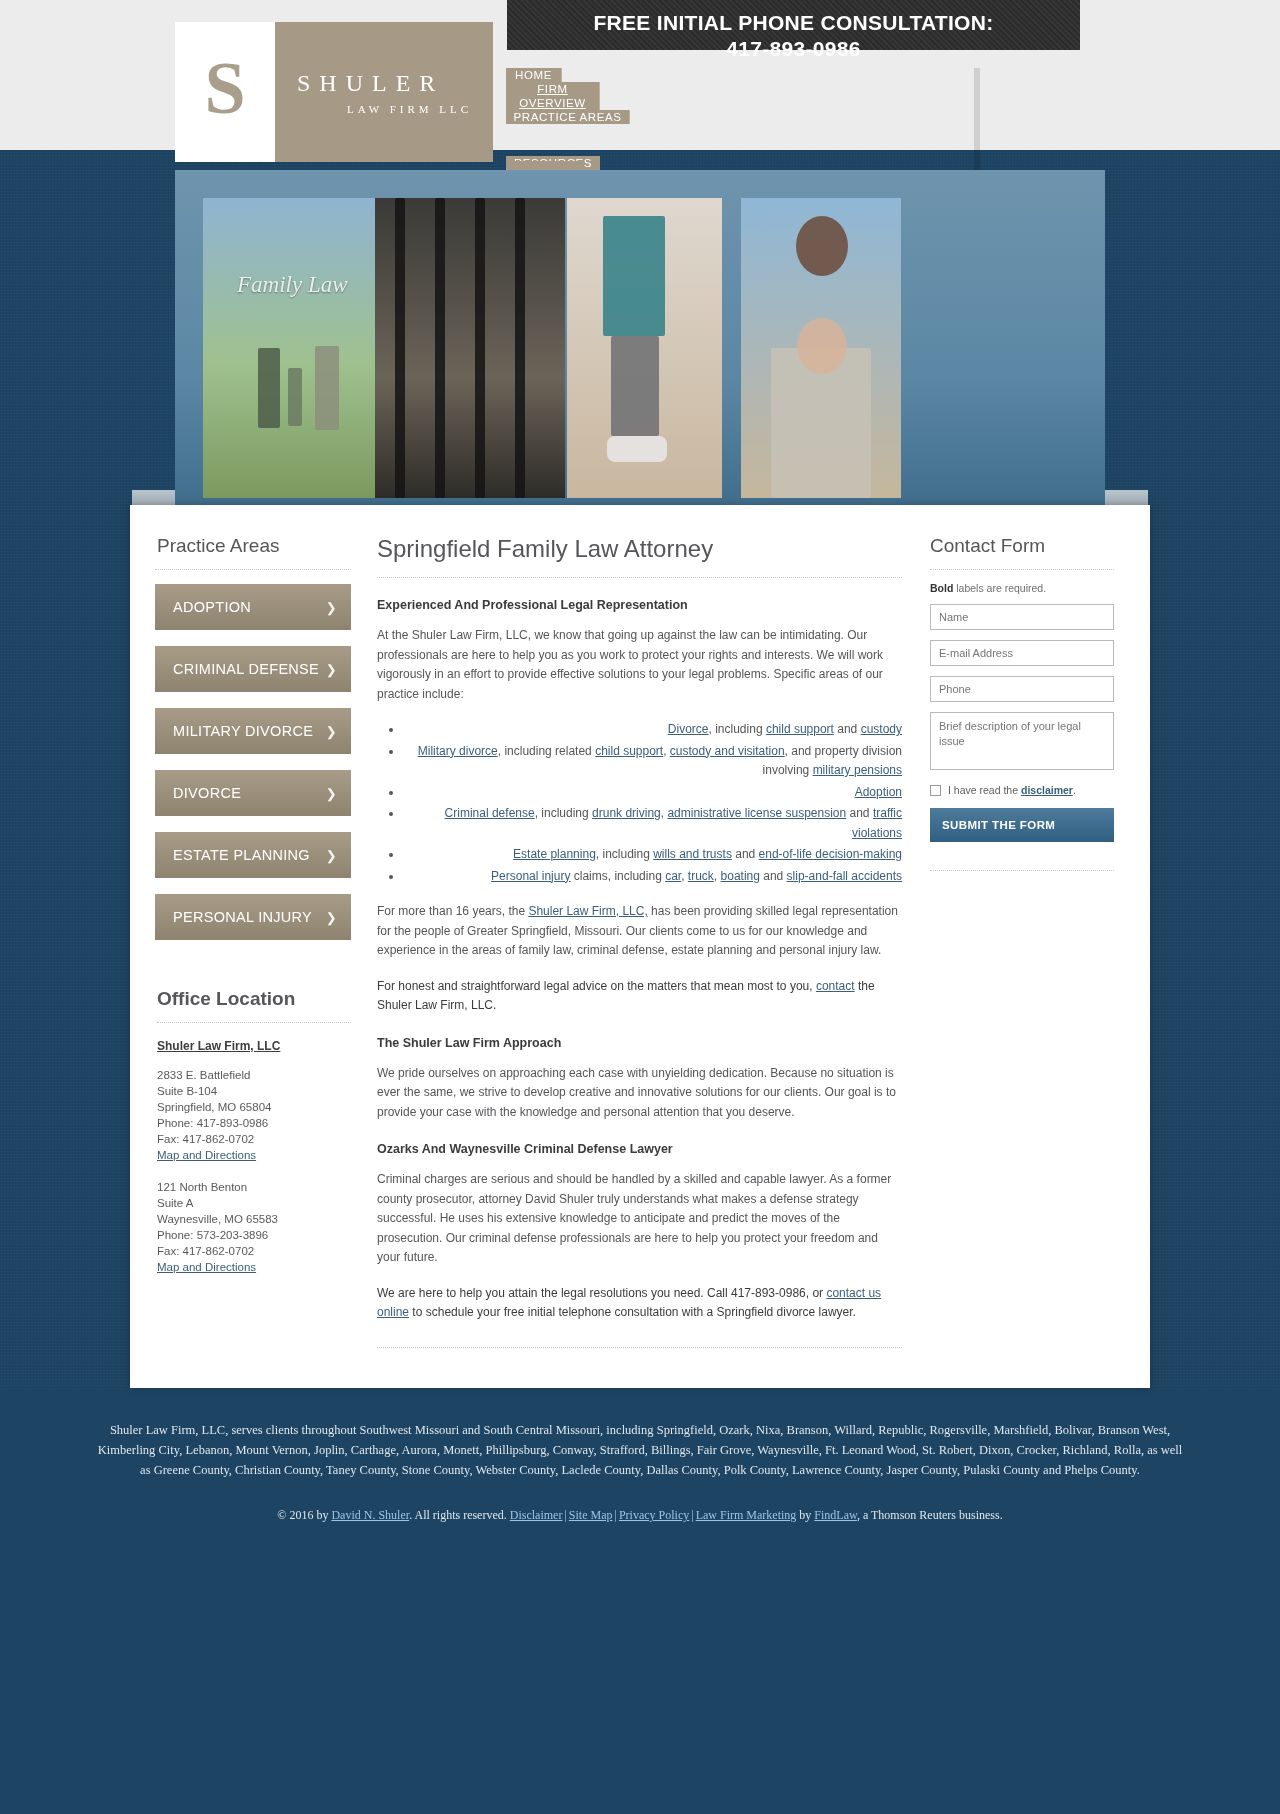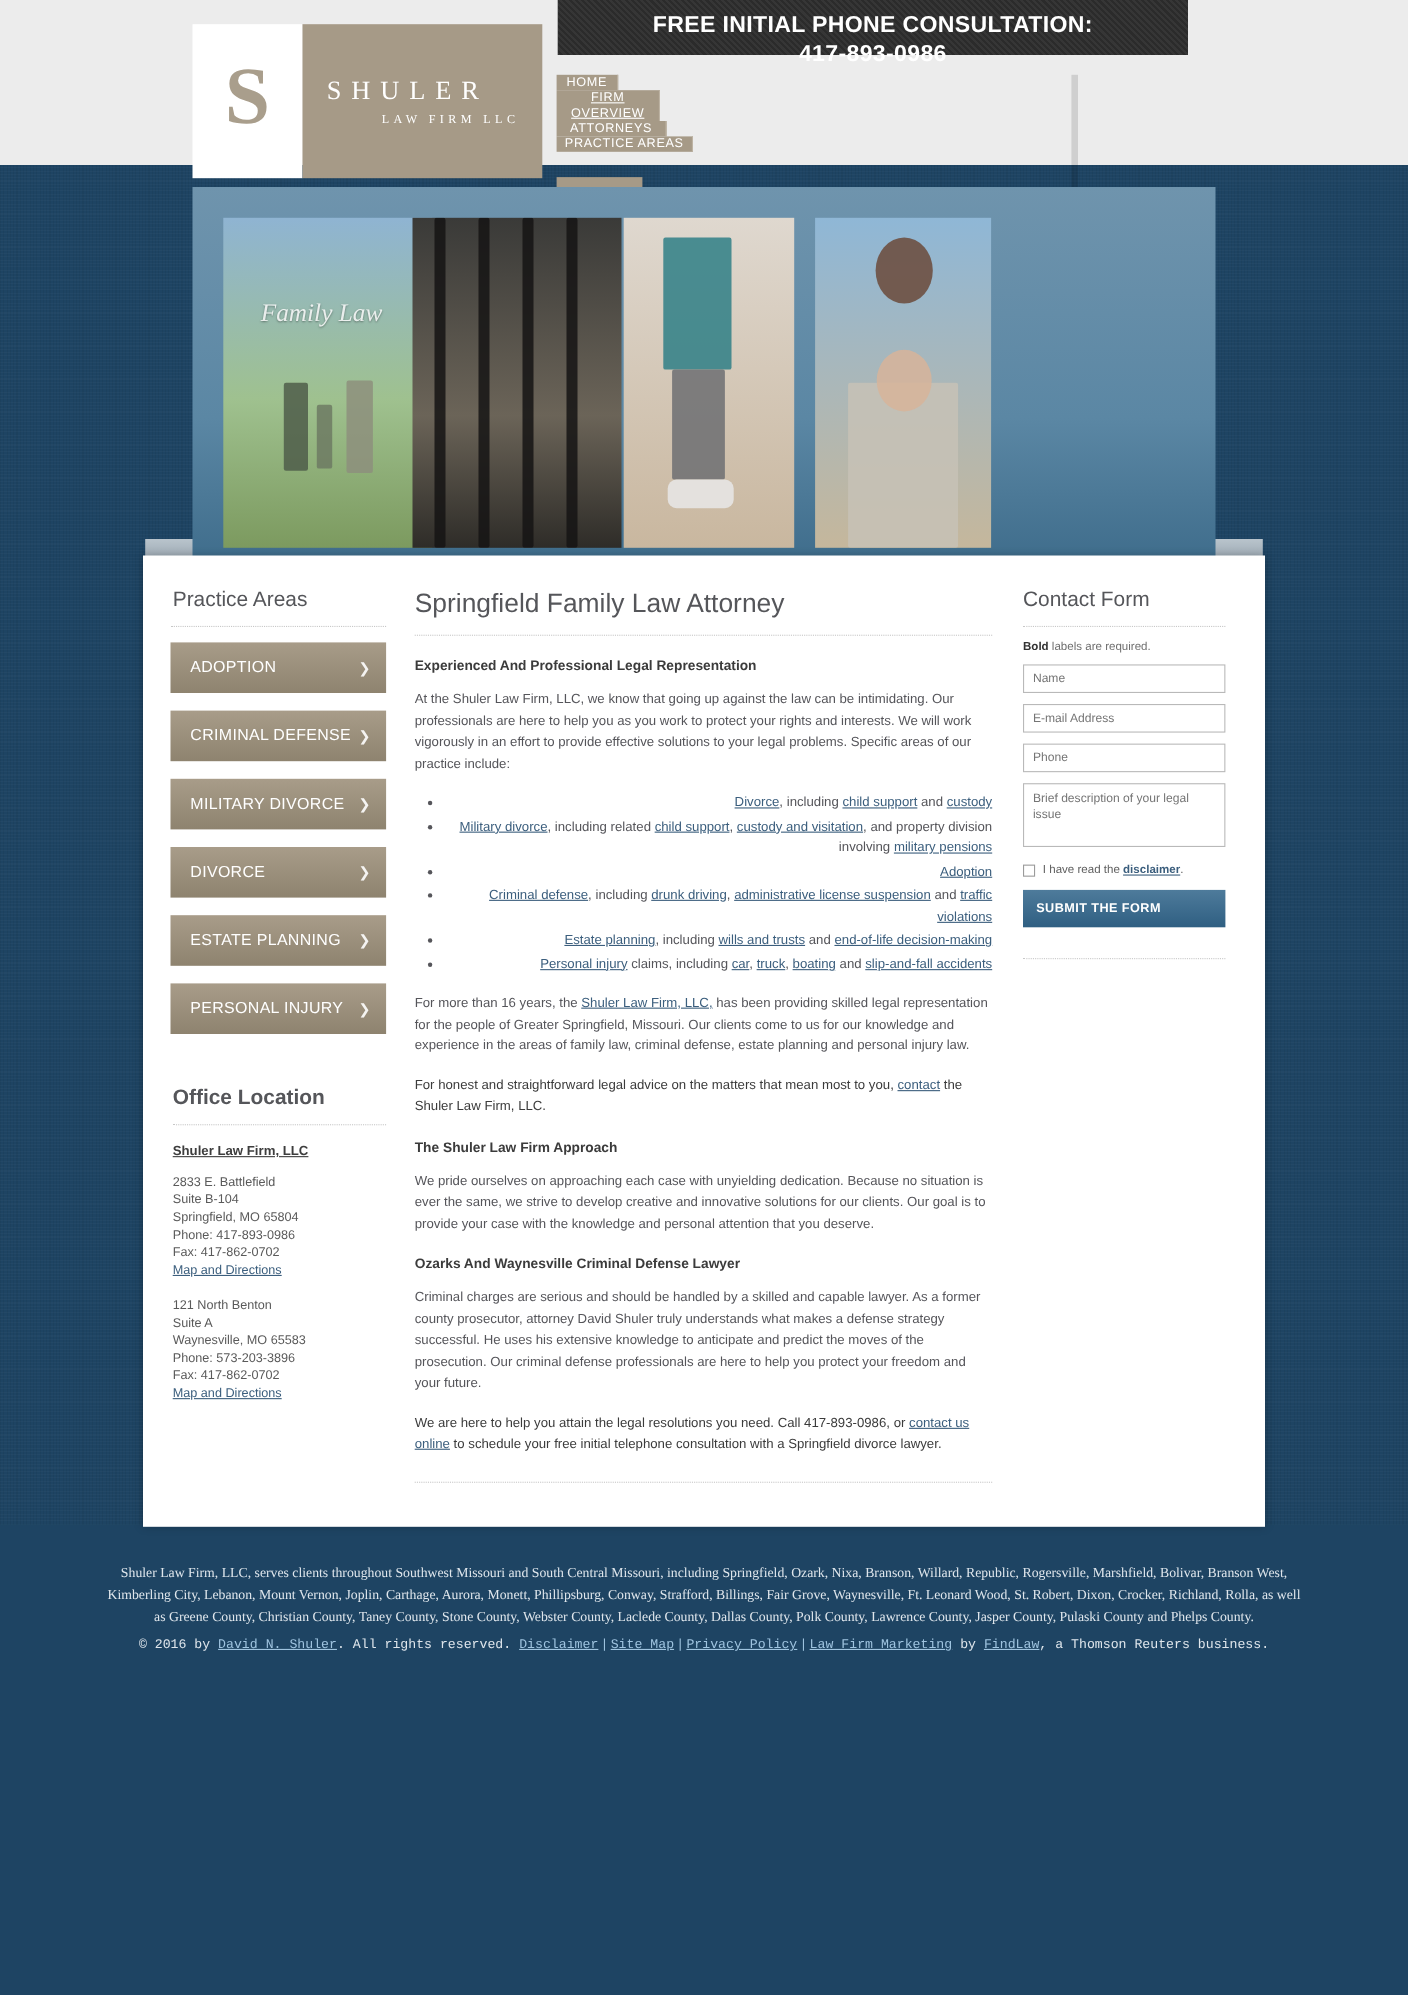"ATTORNEYS" div.nav-item { html: <div>ATTORNEYS</div> -> none }
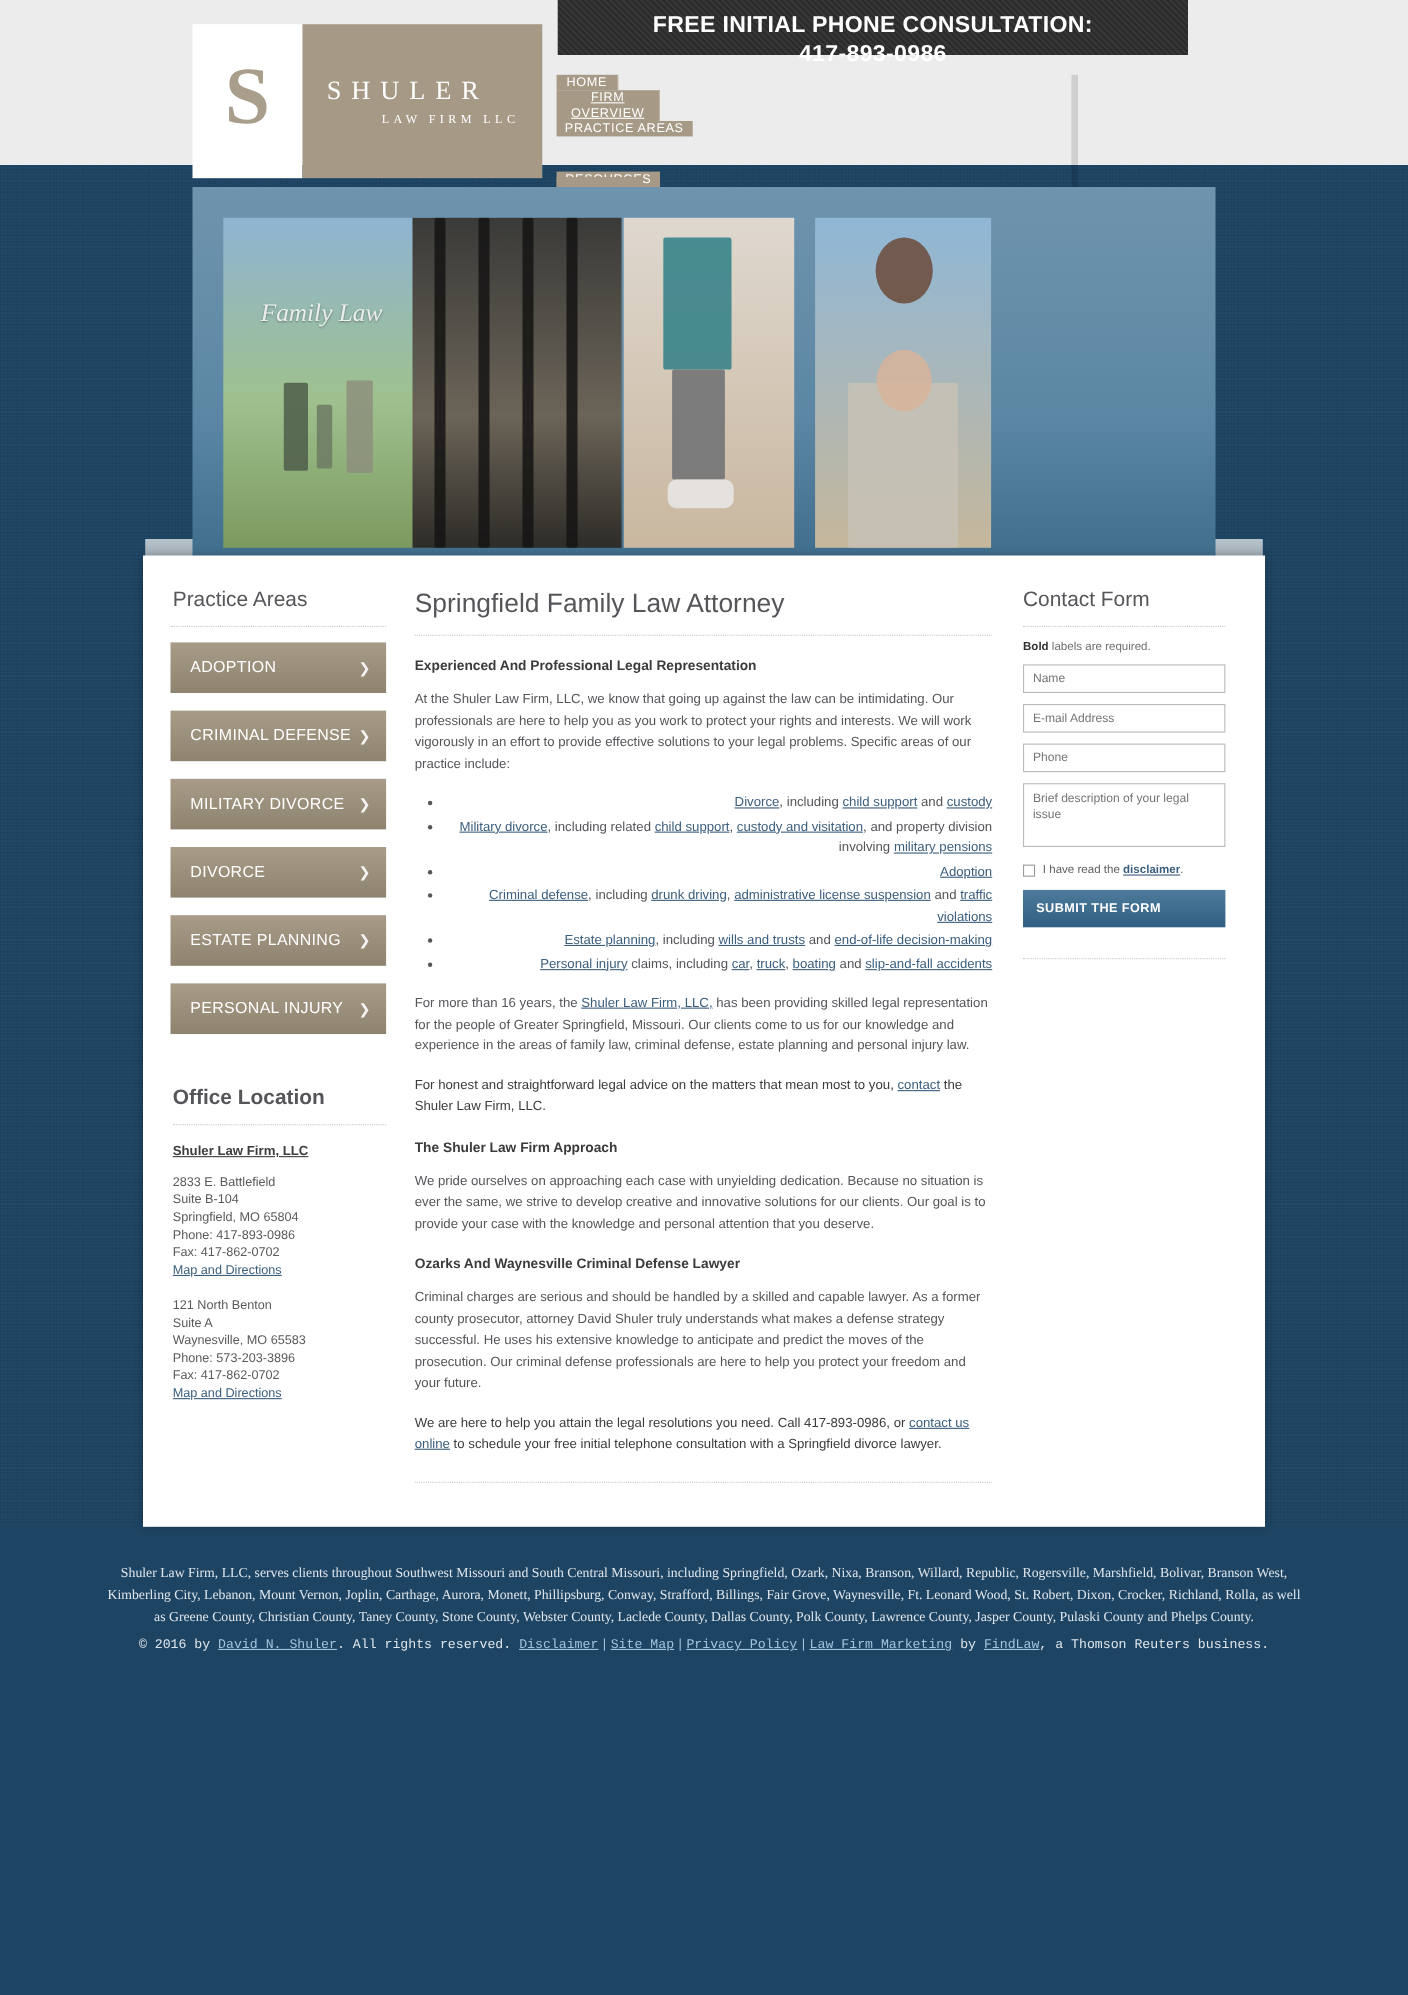"© 2016 by David N." .footer-legal { font-family: Liberation Mono, monospace -> Liberation Serif, serif; margin-top: 8px -> 28px }
